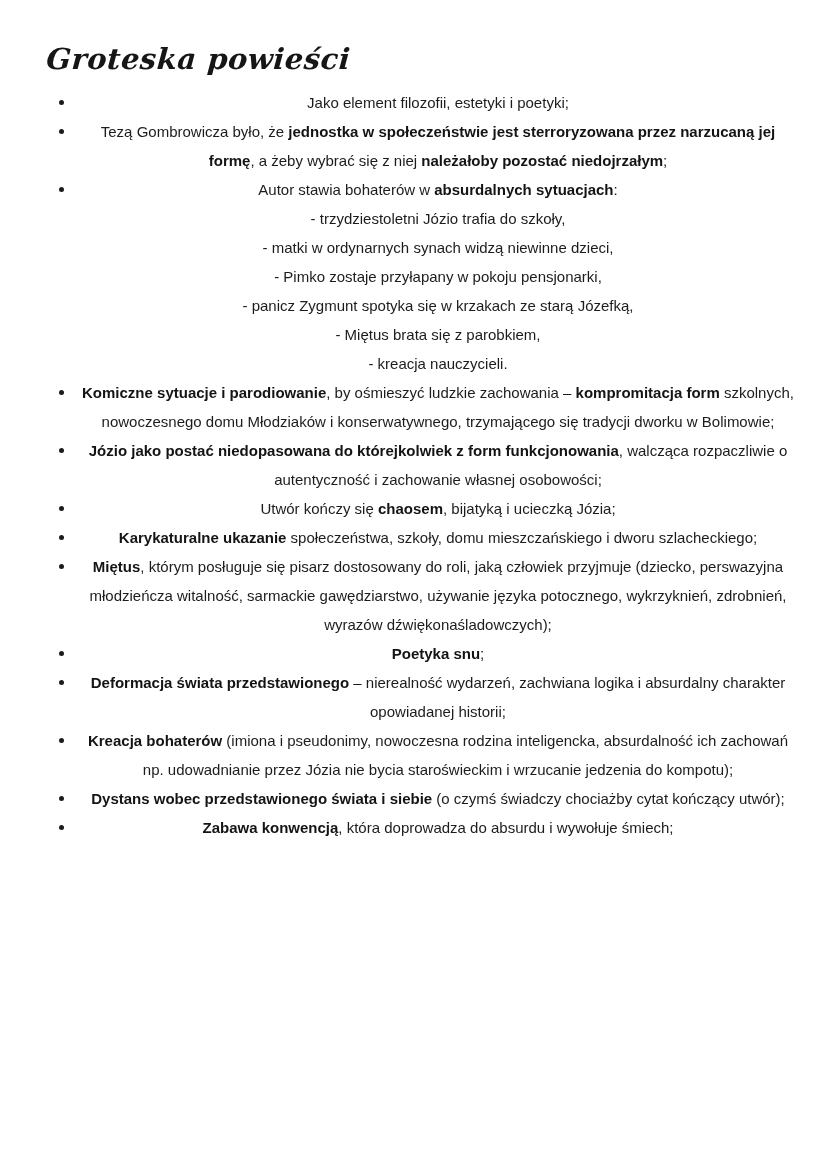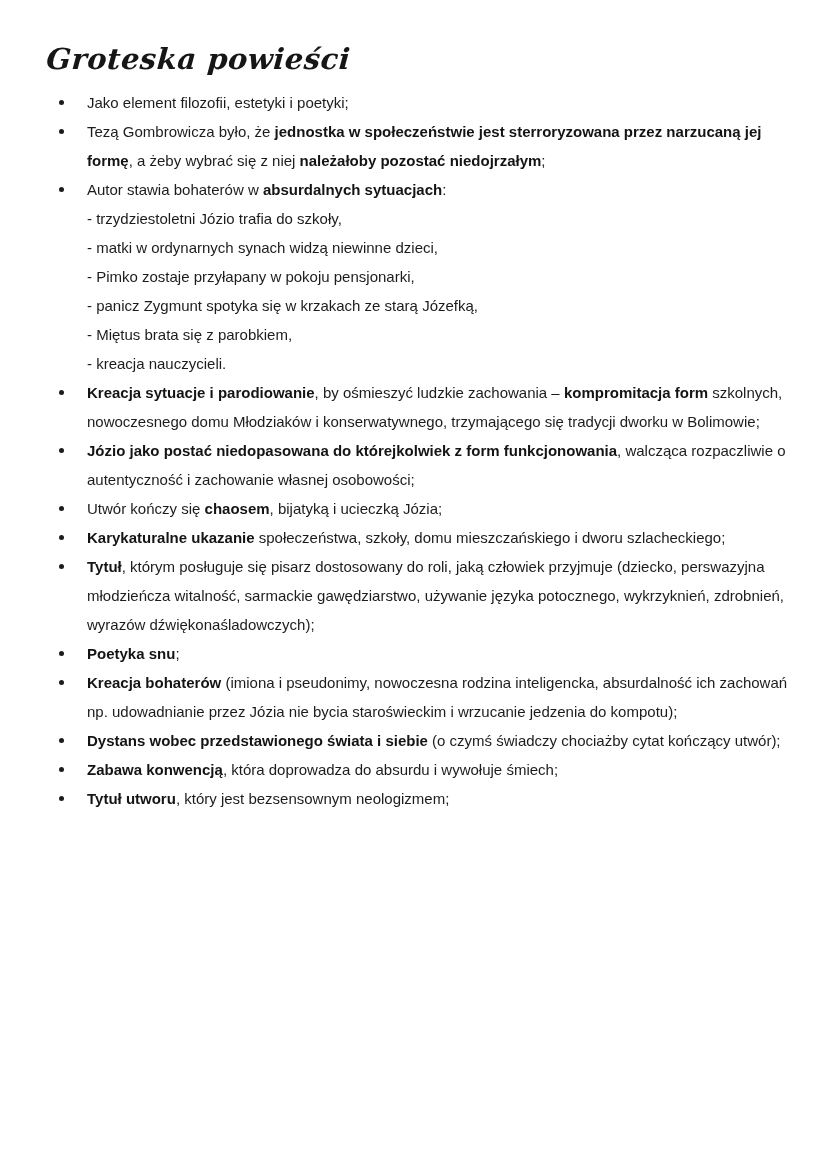"Jako element filozofii, estetyki i" .text { margin-left: 7px -> none; text-align: left -> center }
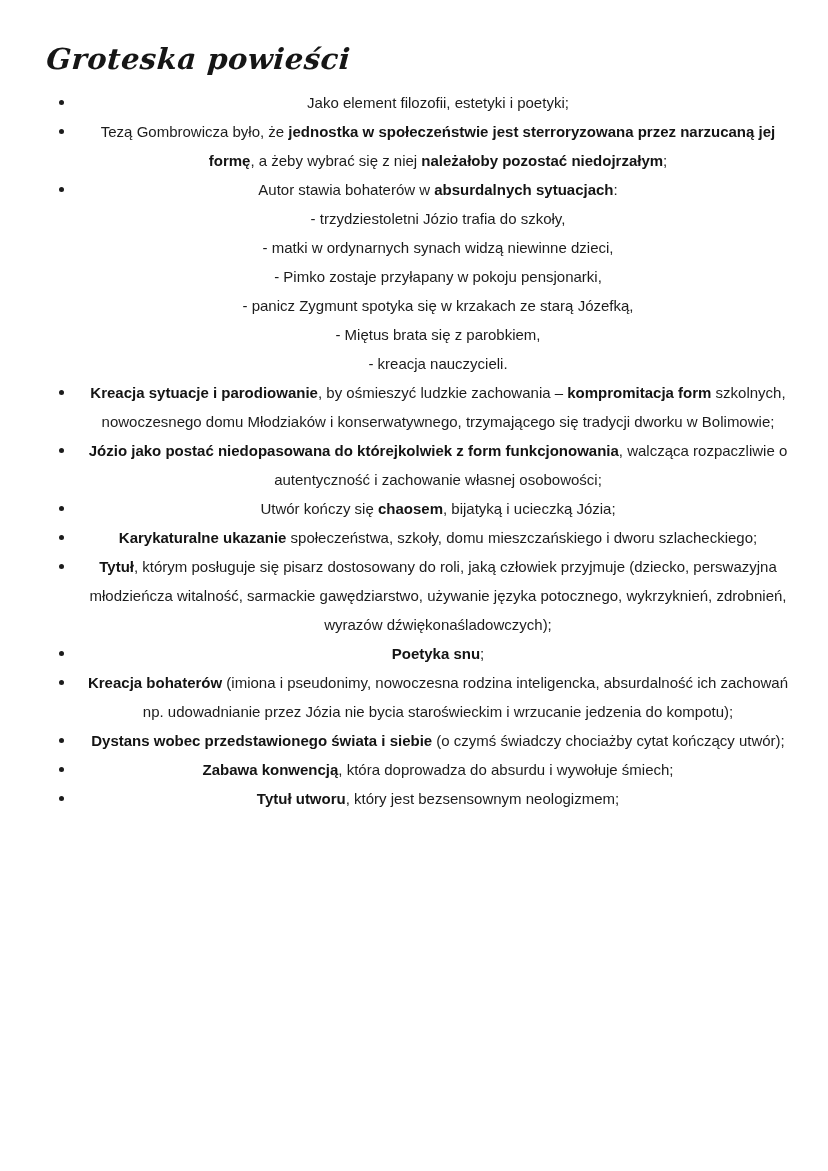"Kreacja sytuacje i parodiowanie" b { text: Kreacja -> Komiczne }
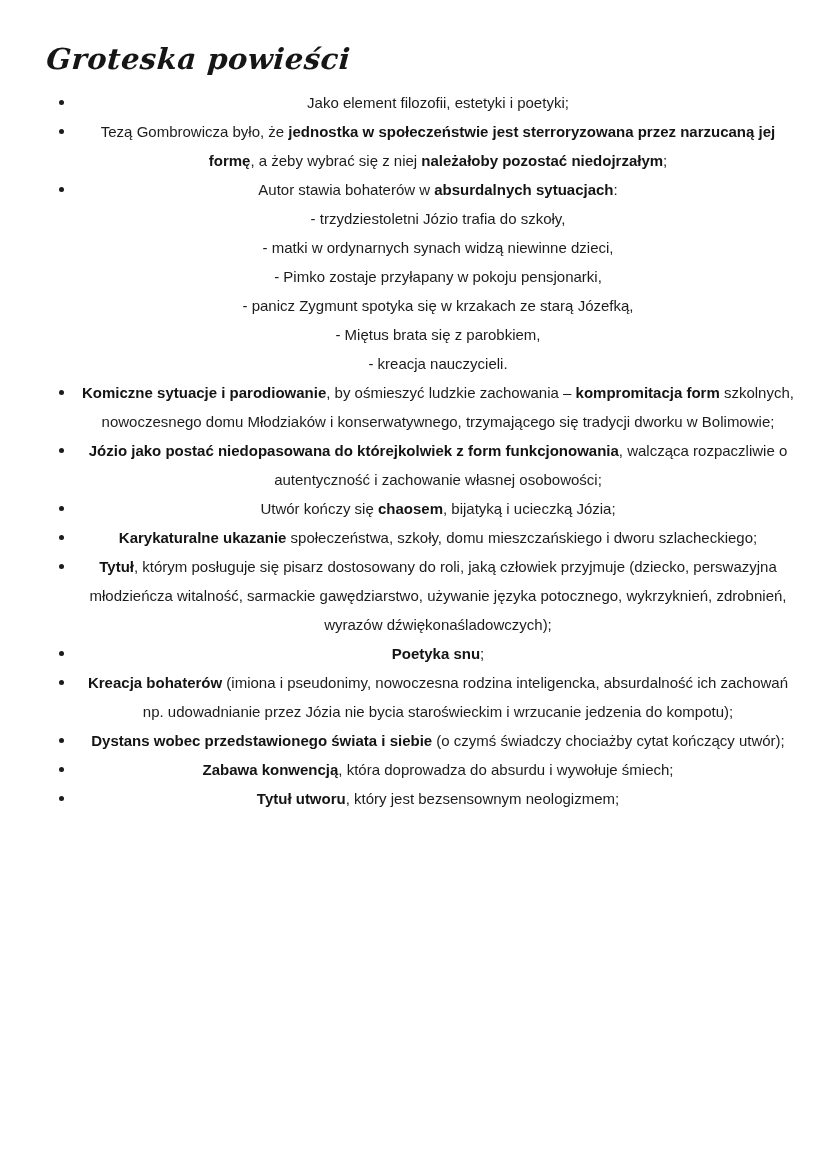"Tytuł" b { text: Tytuł -> Miętus }
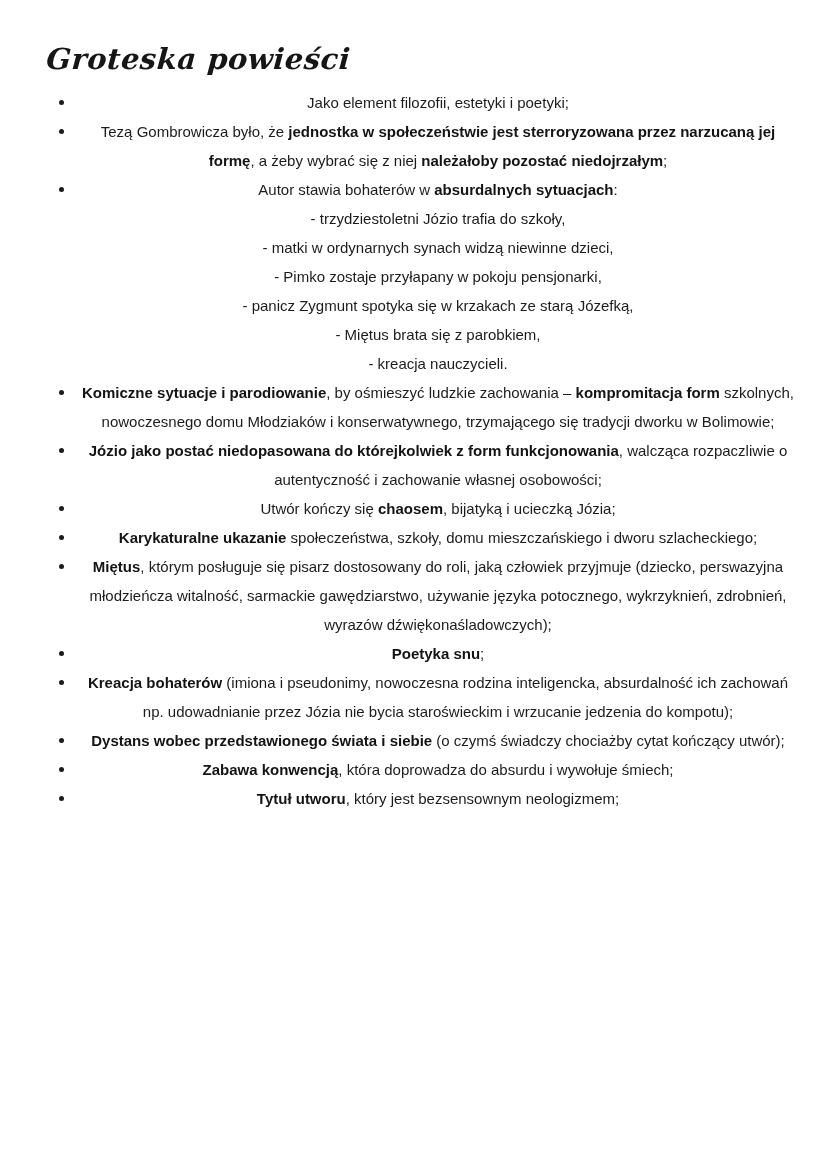"Deformacja świata przedstawionego –" div.row { html: none -> <div> <span> <span></span> </span> <span><b>Deformacja świata przedstawionego</b> – nierealność wydarzeń, zachwiana logika i absurdalny charakter opowiadanej historii;</span> </div> }
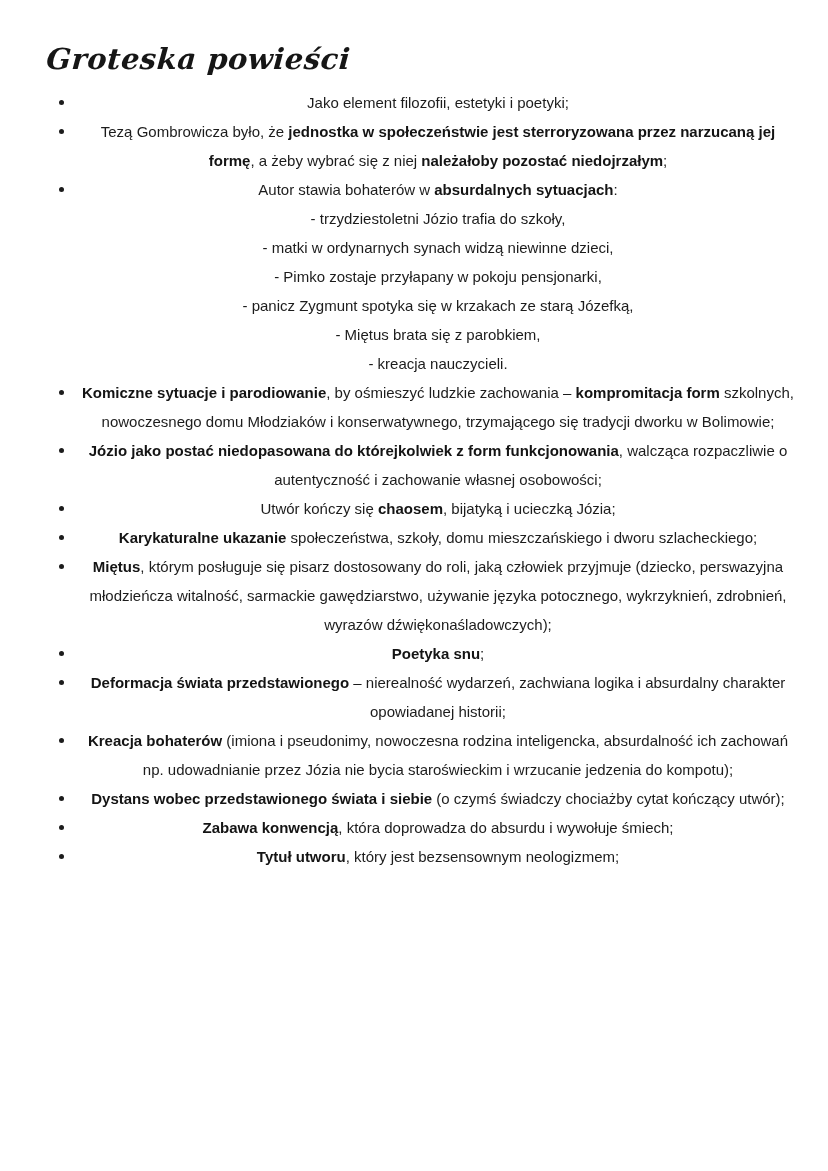"Tytuł utworu, który jest bezsensownym" div.row { html: <div> <span> <span></span> </span> <span><b>Tytuł utworu</b>, który jest bezsensownym neologizmem;</span> </div> -> none }
